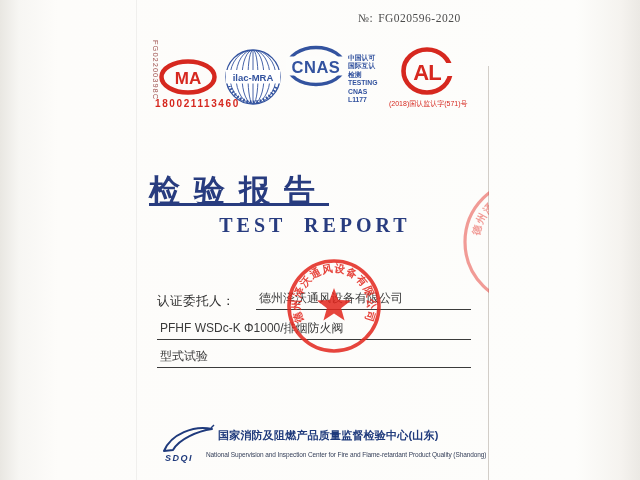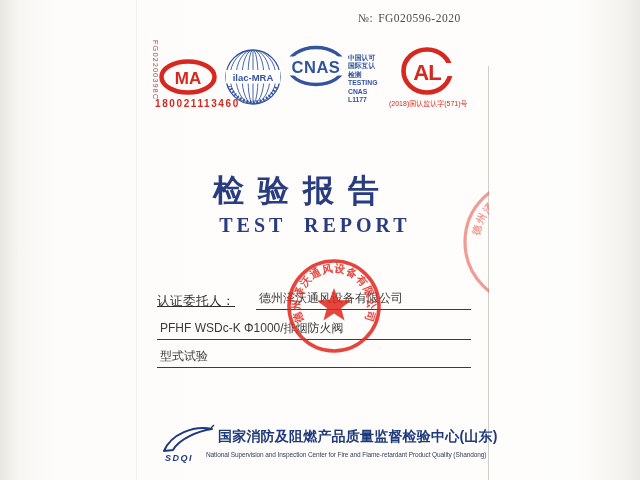"检验报告" .title-zh { left: 118px -> 135px; text-align: center -> left; text-decoration: none -> underline }
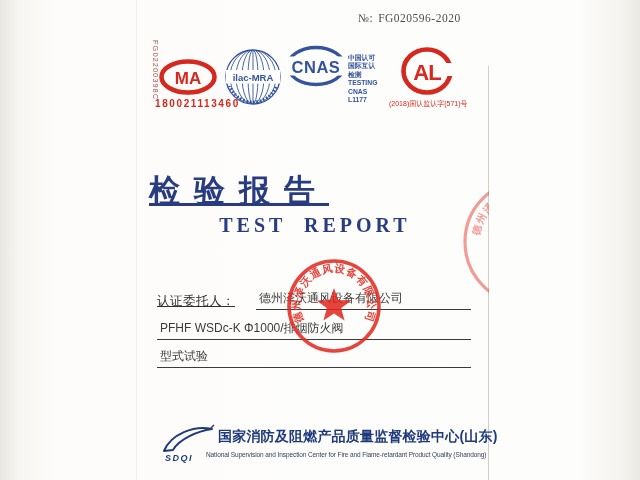"认证委托人：" .flabel { text-decoration: underline -> none }
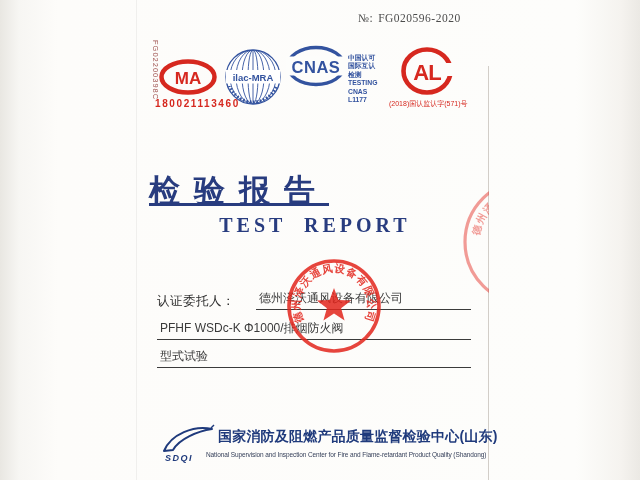"国家消防及阻燃产品质量监督检验中心(山东)" .org-zh { font-size: 14px -> 11px }
